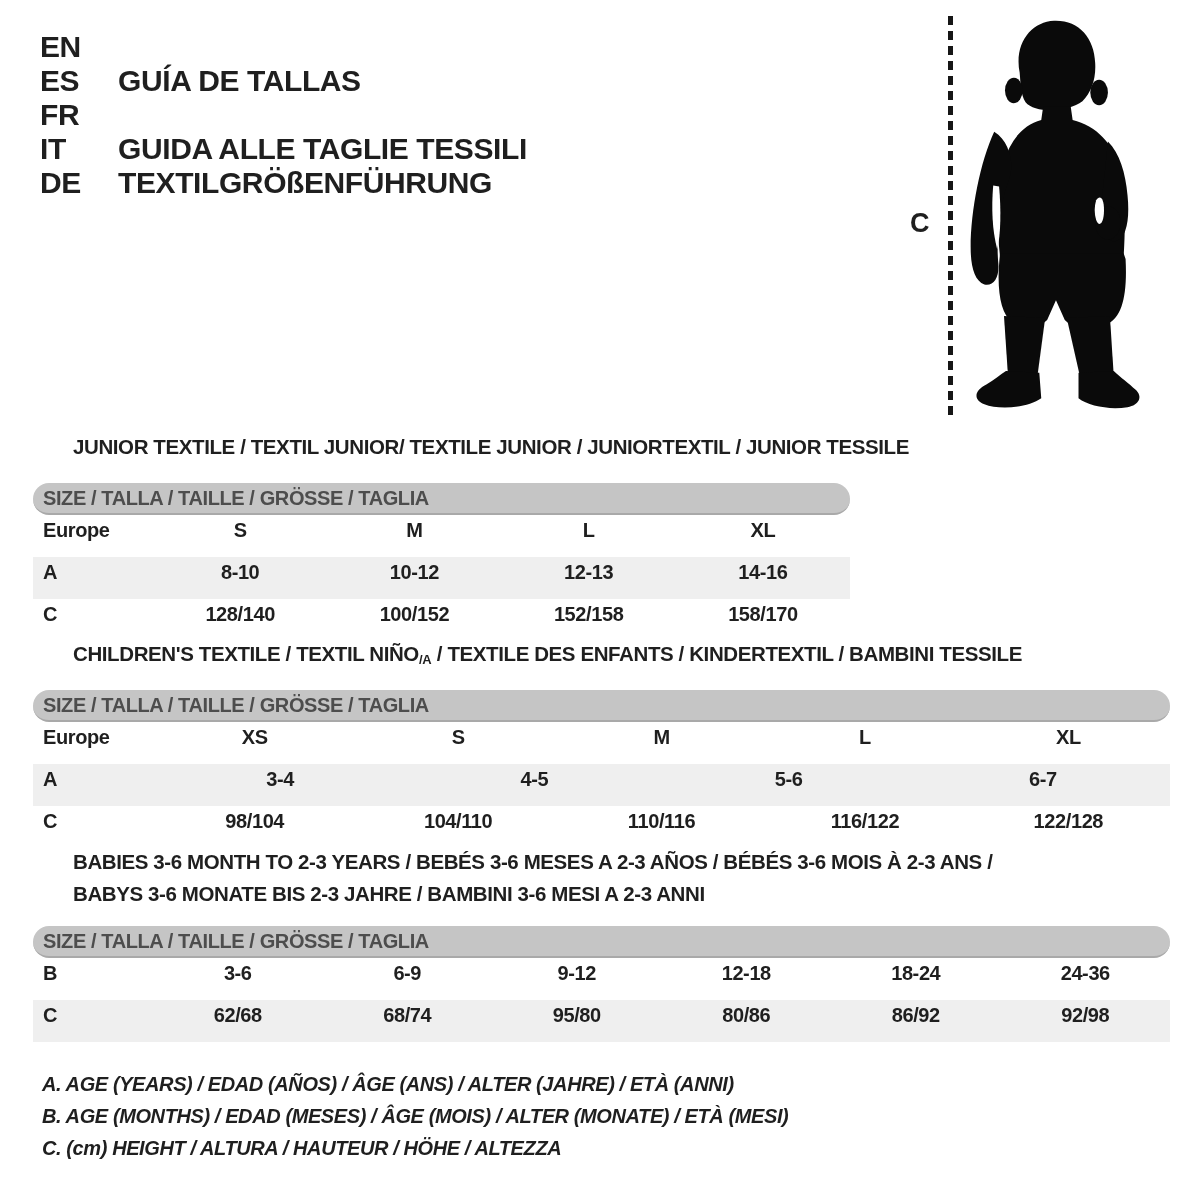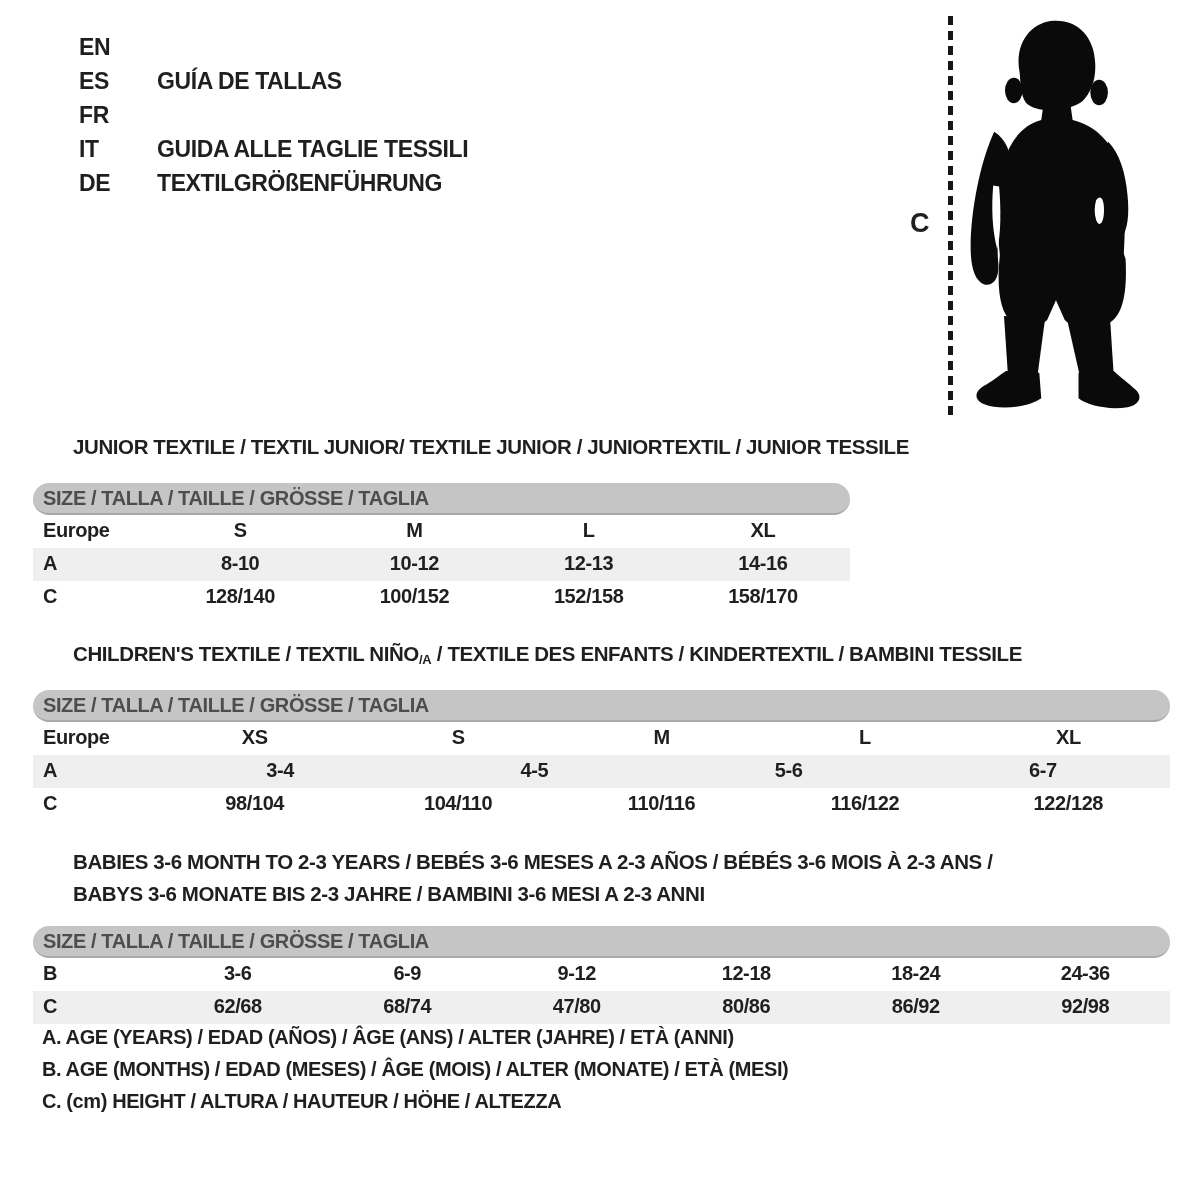"EN" .lang-block { font-size: 23px -> 30px; margin-left: 39px -> none }
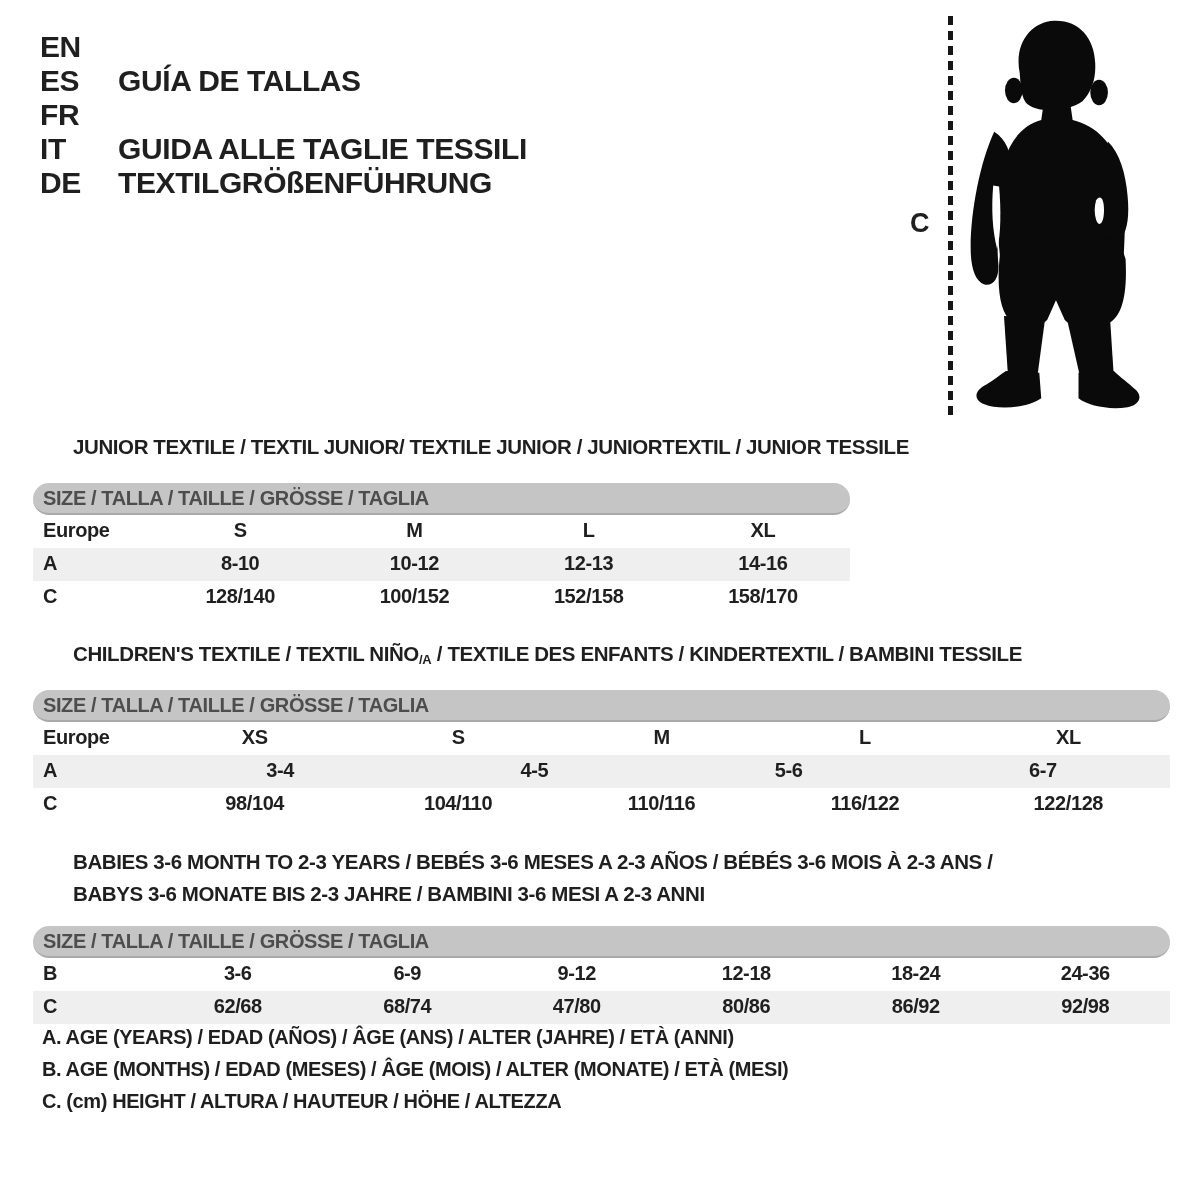"Europe" .trow { height: 33px -> 42px }
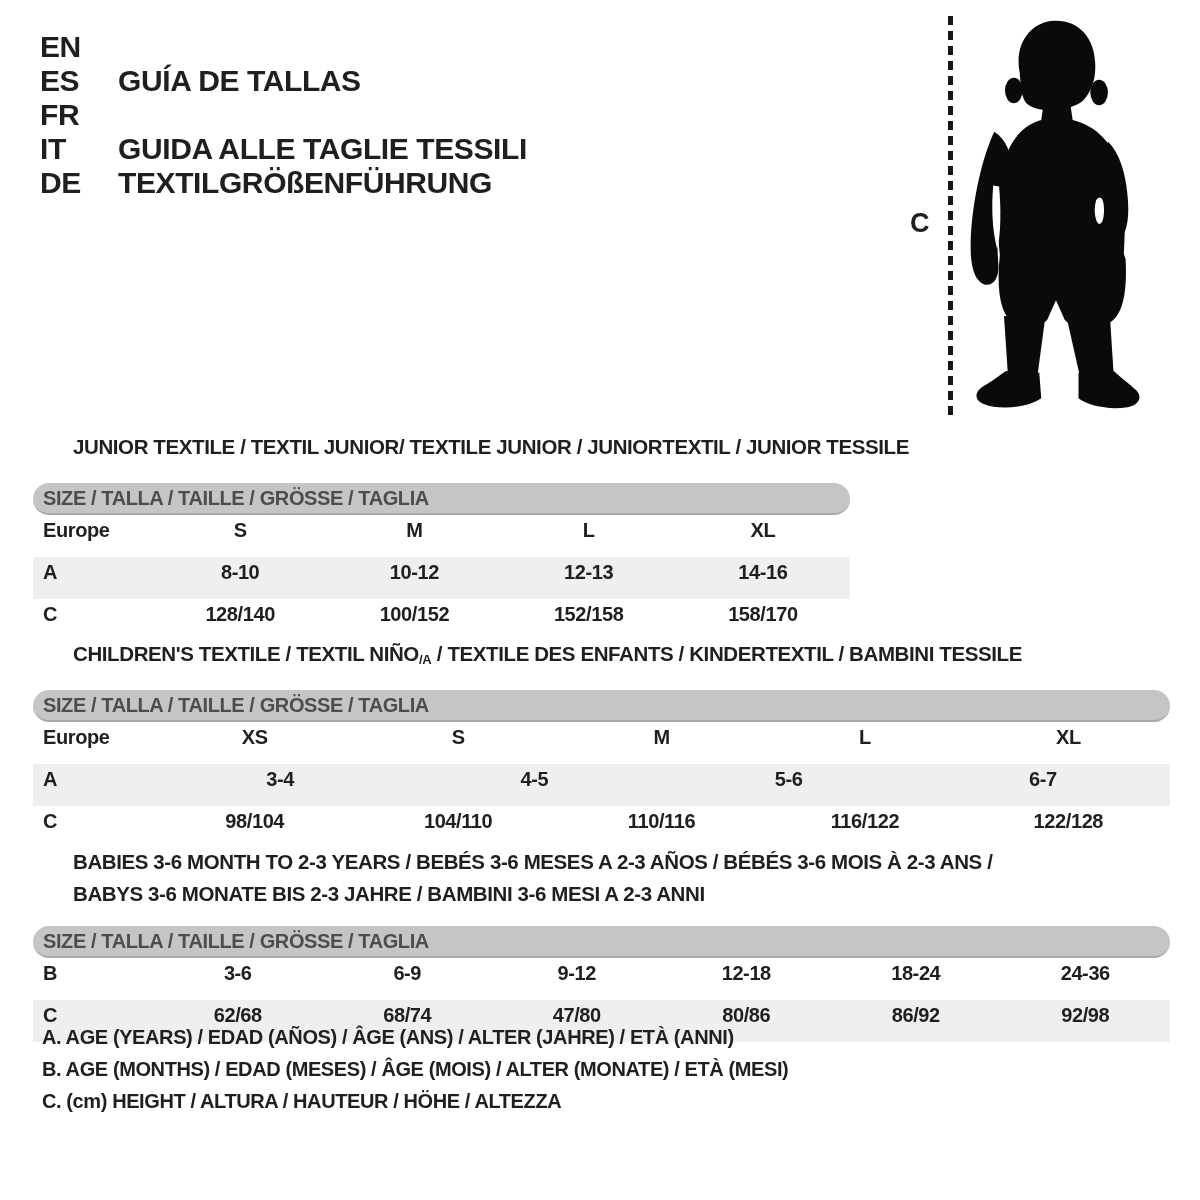"47/80" span.tcell { text: 47/80 -> 95/80 }
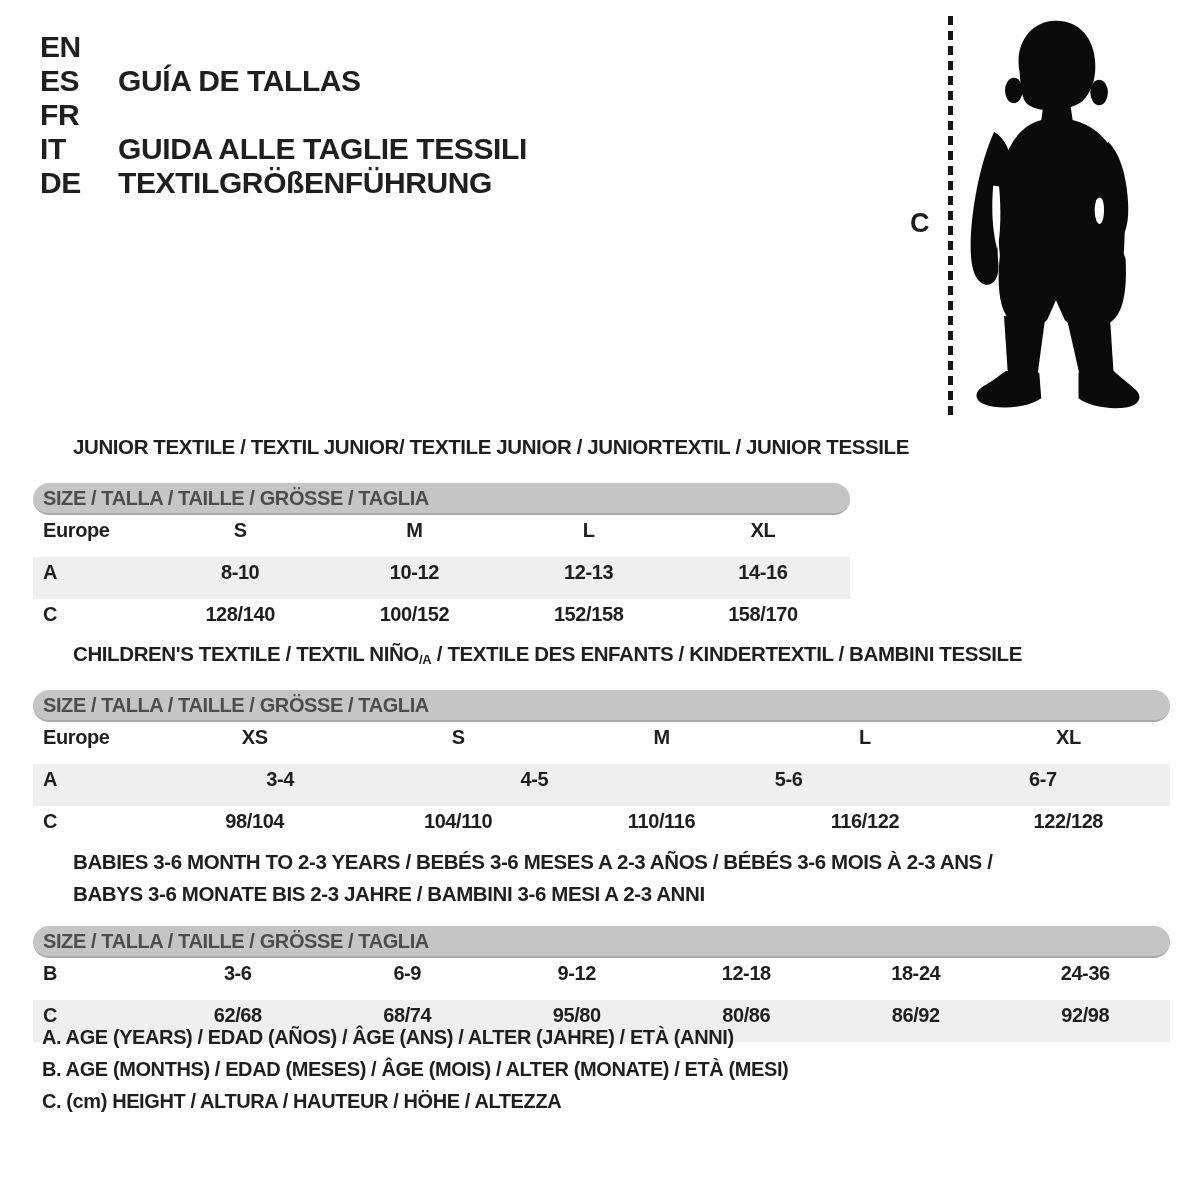"A. AGE (YEARS) / EDAD" .legend { font-style: none -> italic; top: 1021px -> 1068px }
